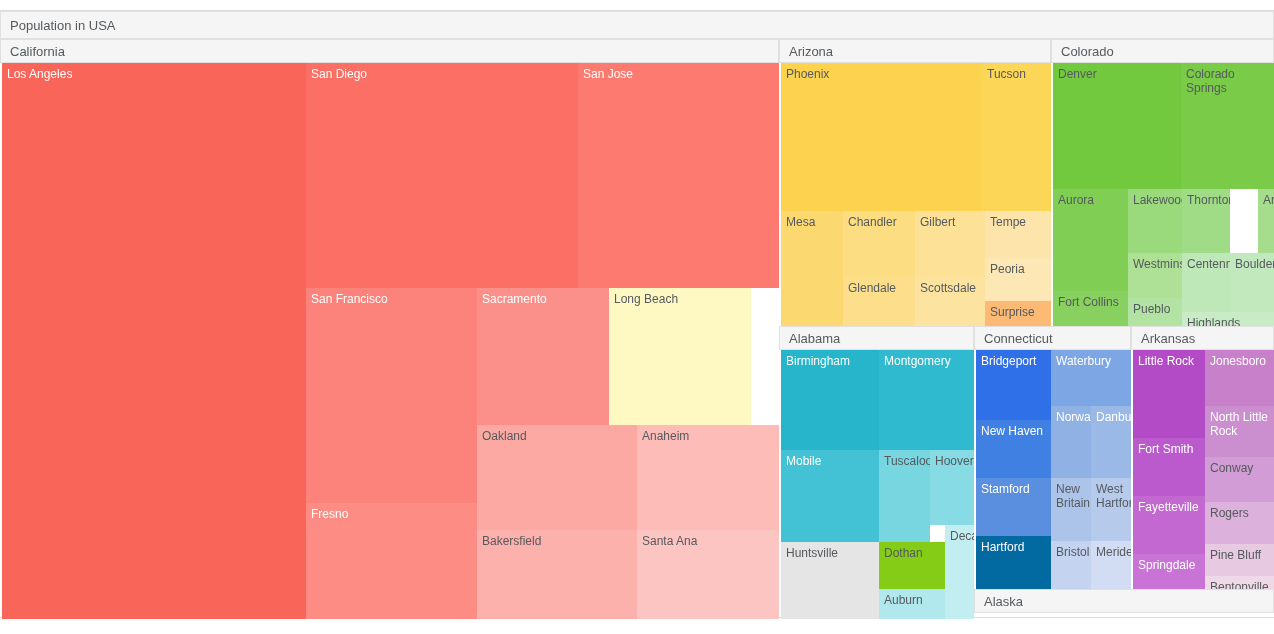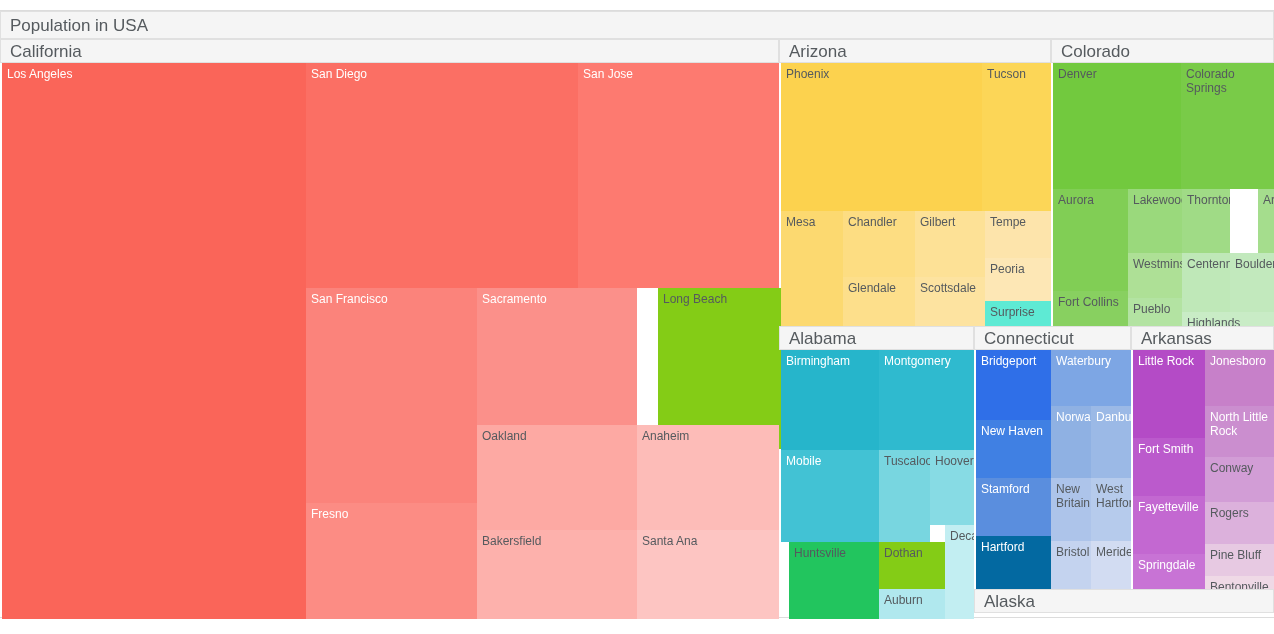"Population in USA" .hdr { font-size: 17px -> 13px }
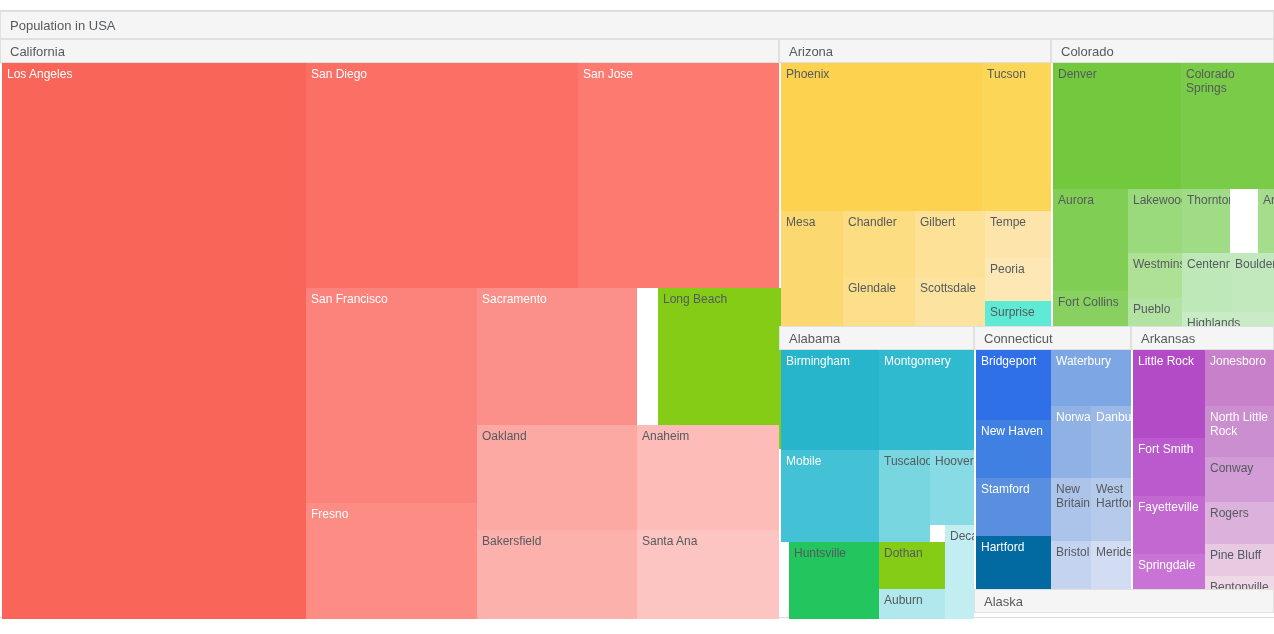"Long Beach" div.cell { background: #84cc16 -> #fef9c3; left: 658px -> 609px }
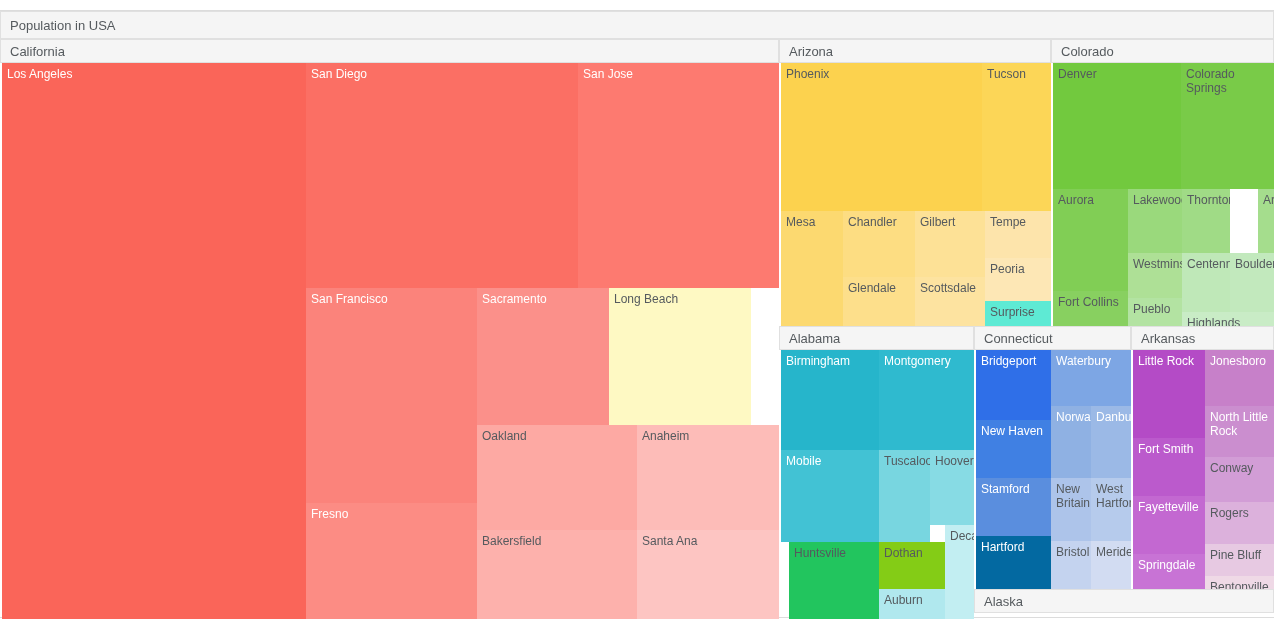"Surprise" div.cell { background: #5eead4 -> #fdba74 }
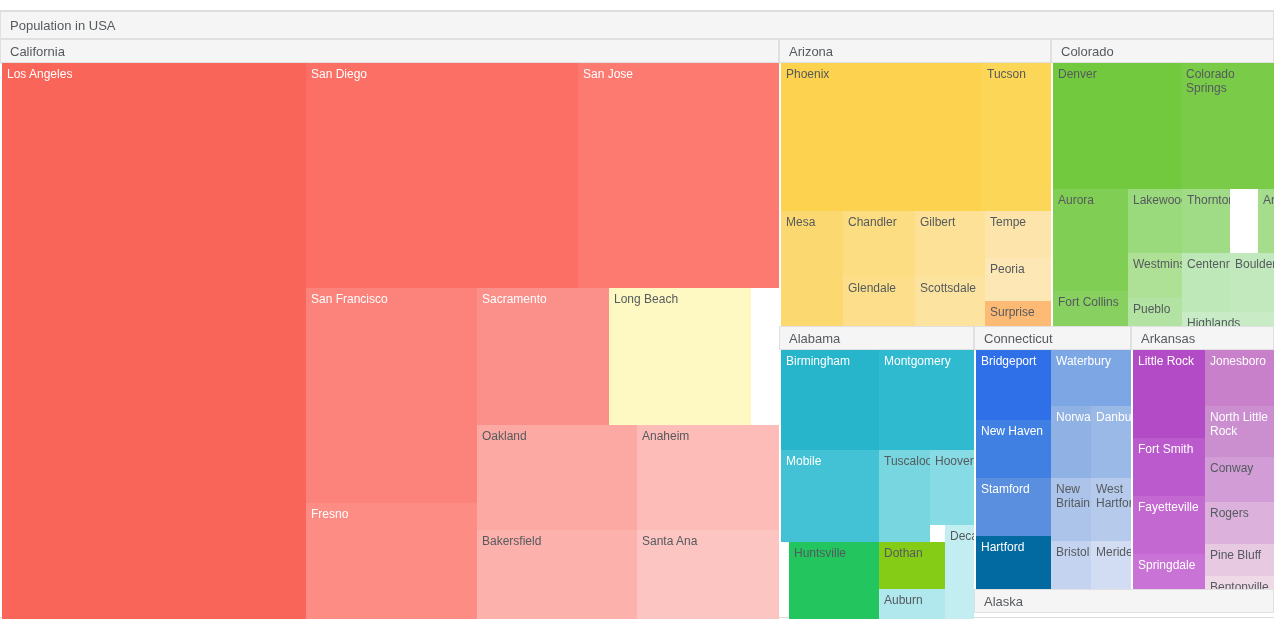"Huntsville" div.cell { background: #22c55e -> #e5e5e5; margin-left: 8px -> none }
